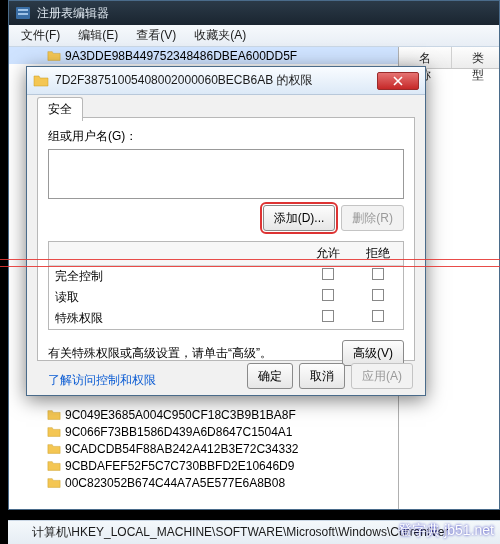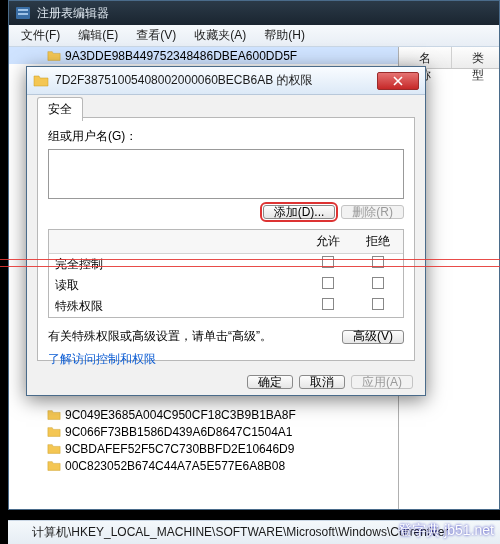"帮助(H)" span.mitem { html: <span>帮助(H)</span> -> none }
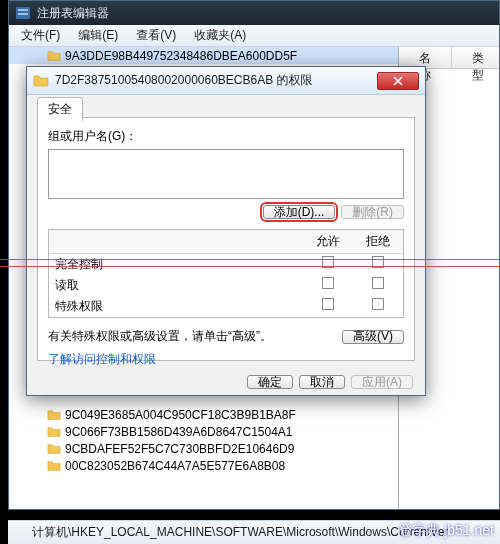"添加(D)..." .winbtn { height: 14px -> 26px }
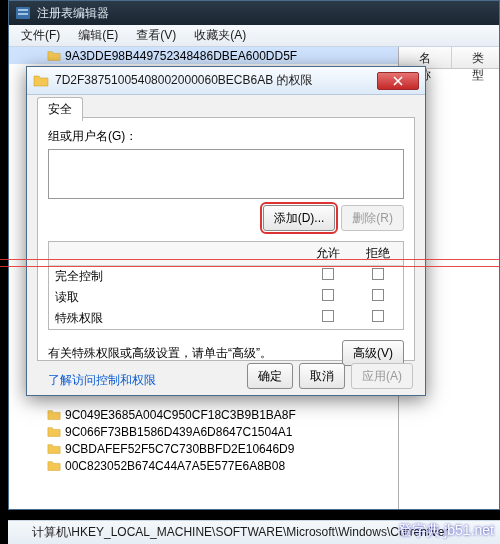"9CADCDB54F88AB242A412B3E72C34332" div.tree-row { html: none -> <div> <span> <svg> <path></path> </svg> </span> <span>9CADCDB54F88AB242A412B3E72C34332</span> </div> }
